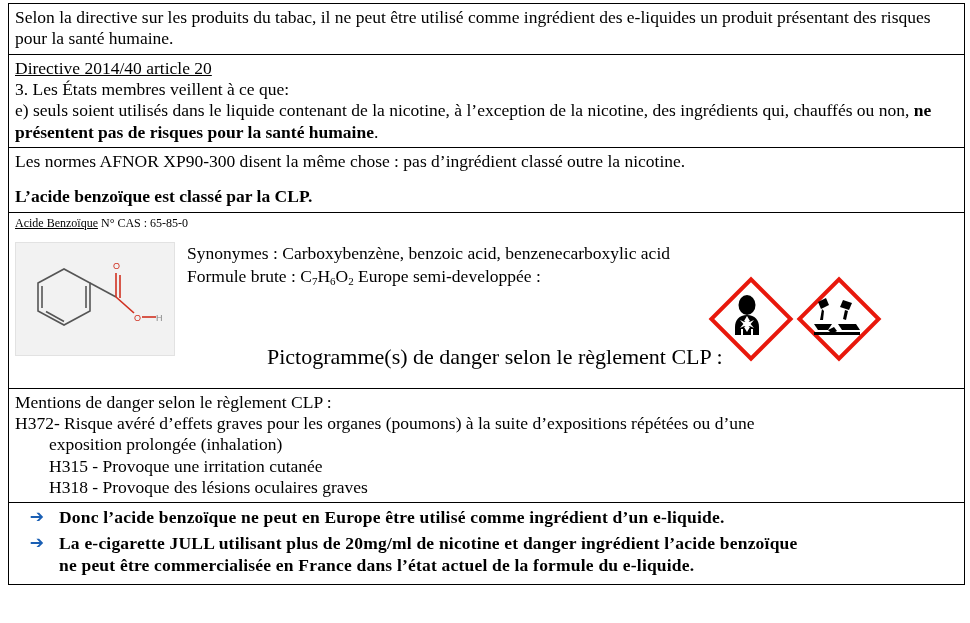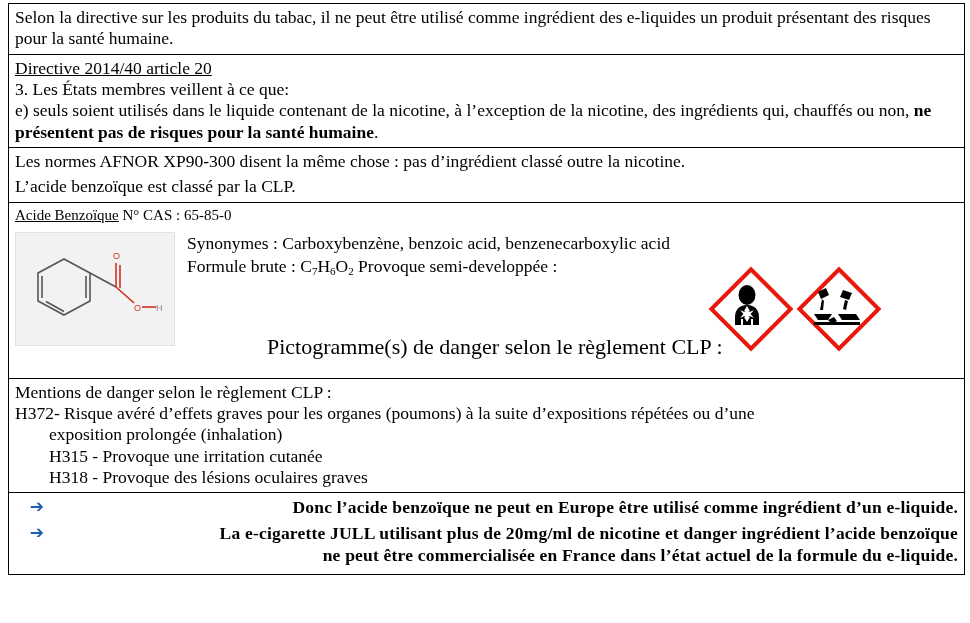"L’acide benzoïque est classé par" span.row-line { font-weight: none -> bold; margin-top: 4px -> 14px }
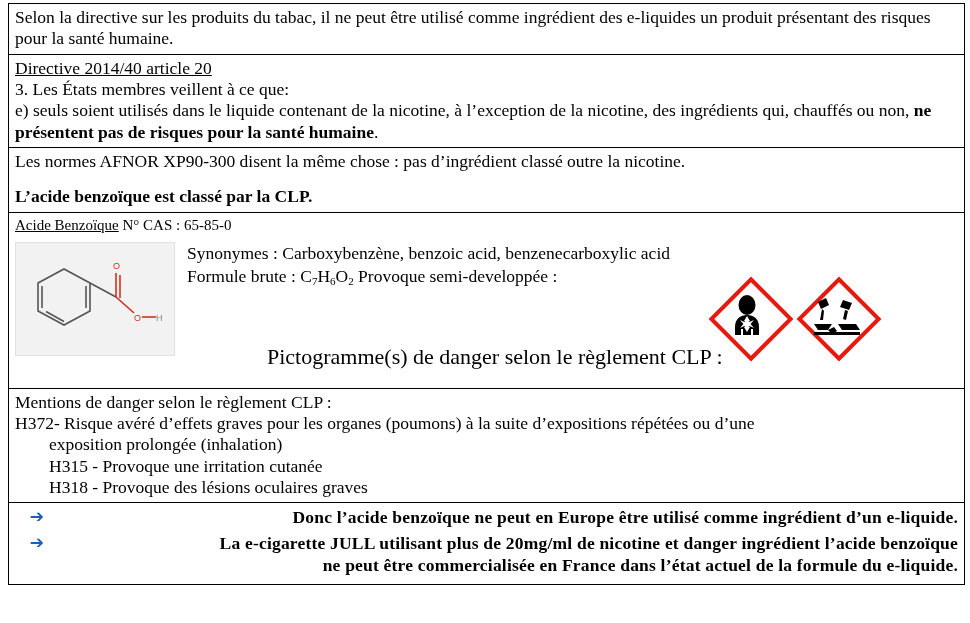"Acide Benzoïque N° CAS :" .cas-line { font-size: 15px -> 12px }
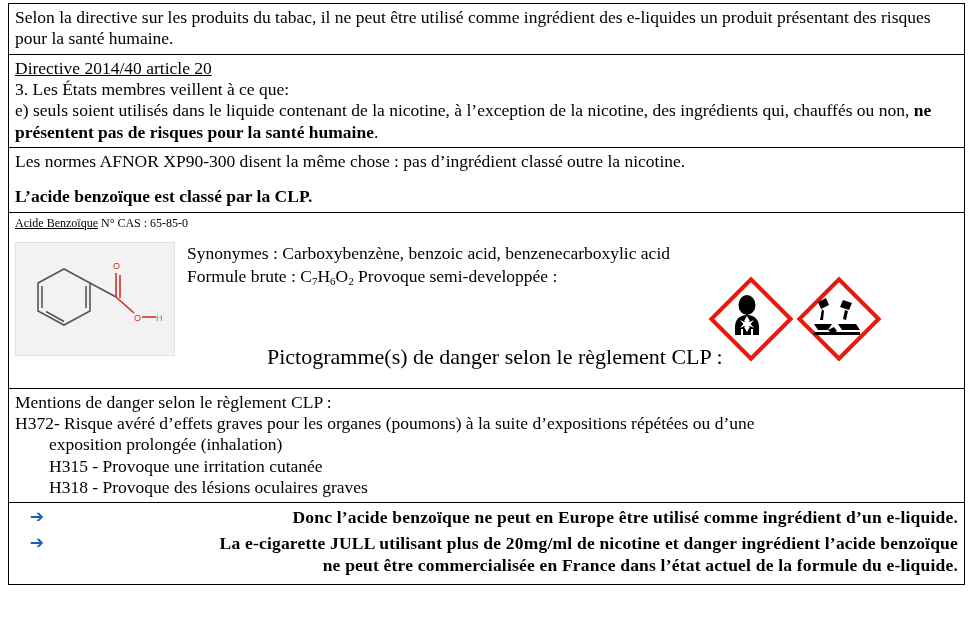"Provoque semi-developpée :" span { text: Provoque -> Europe }
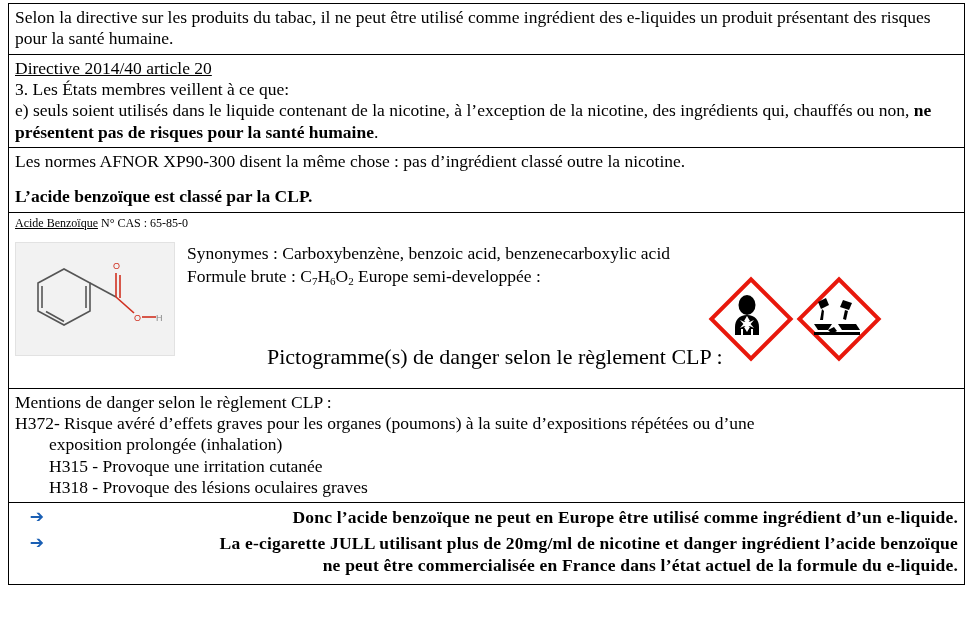"Donc l’acide benzoïque ne peut" .concl-text { text-align: right -> none }
